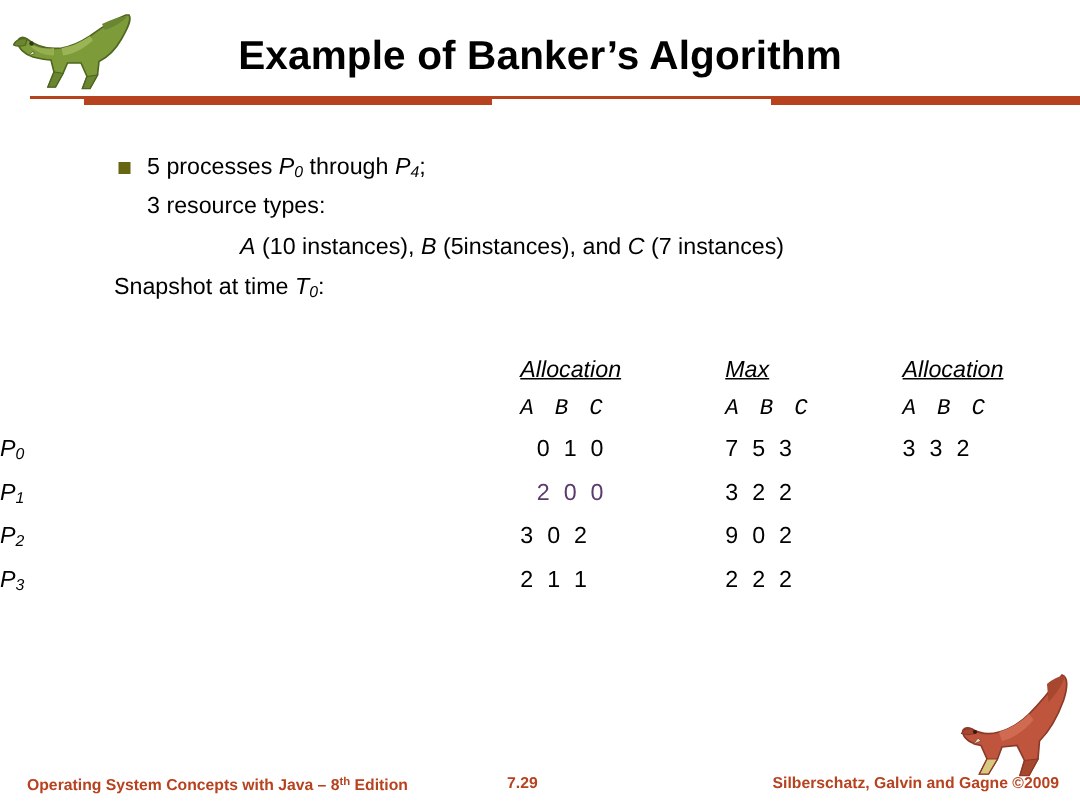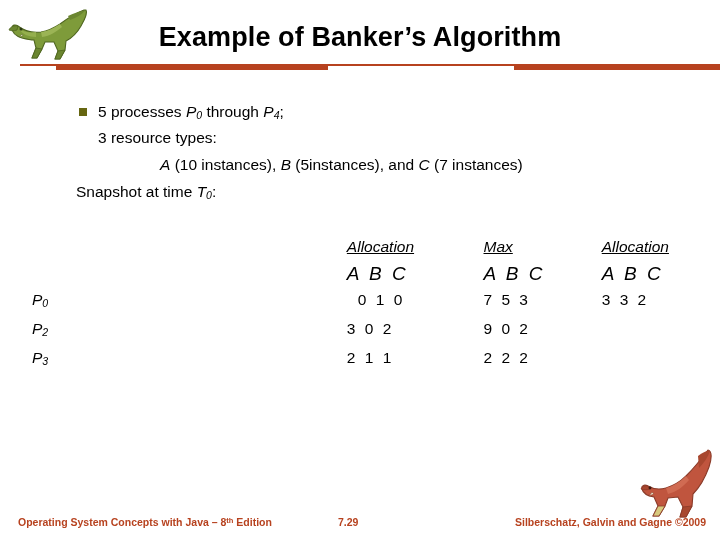"A B C" .abc { font-family: none -> Liberation Mono, monospace; font-size: 19px -> 15px }
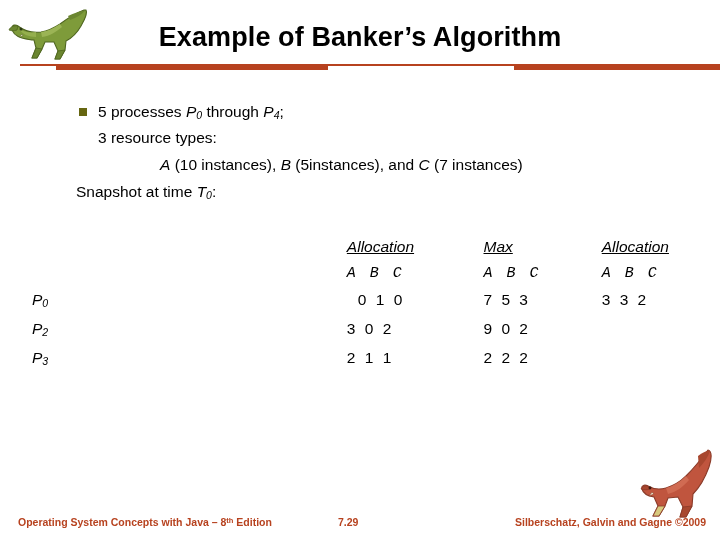"P0" .pid { margin-left: 32px -> none }
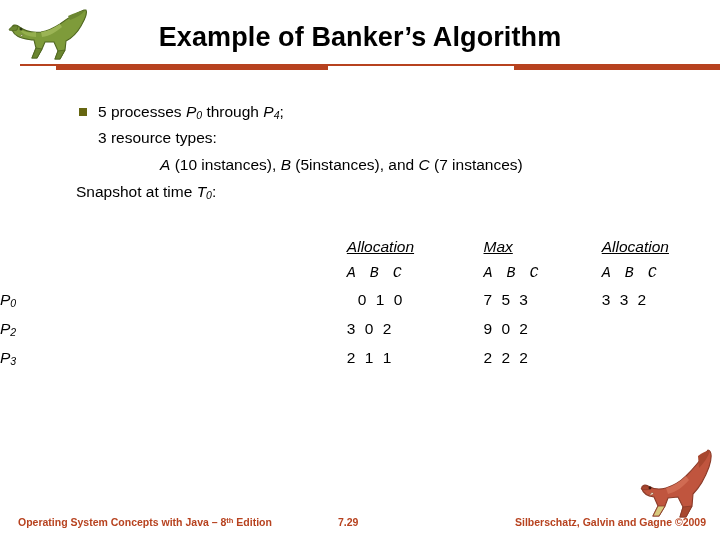"P1" tr.data-row { html: none -> <tr> <td><span>P<sub>1</sub></span></td> <td></td> <td><span>2 0 0</span></td> <td><span>3 2 2</span></td> <td></td> </tr> }
